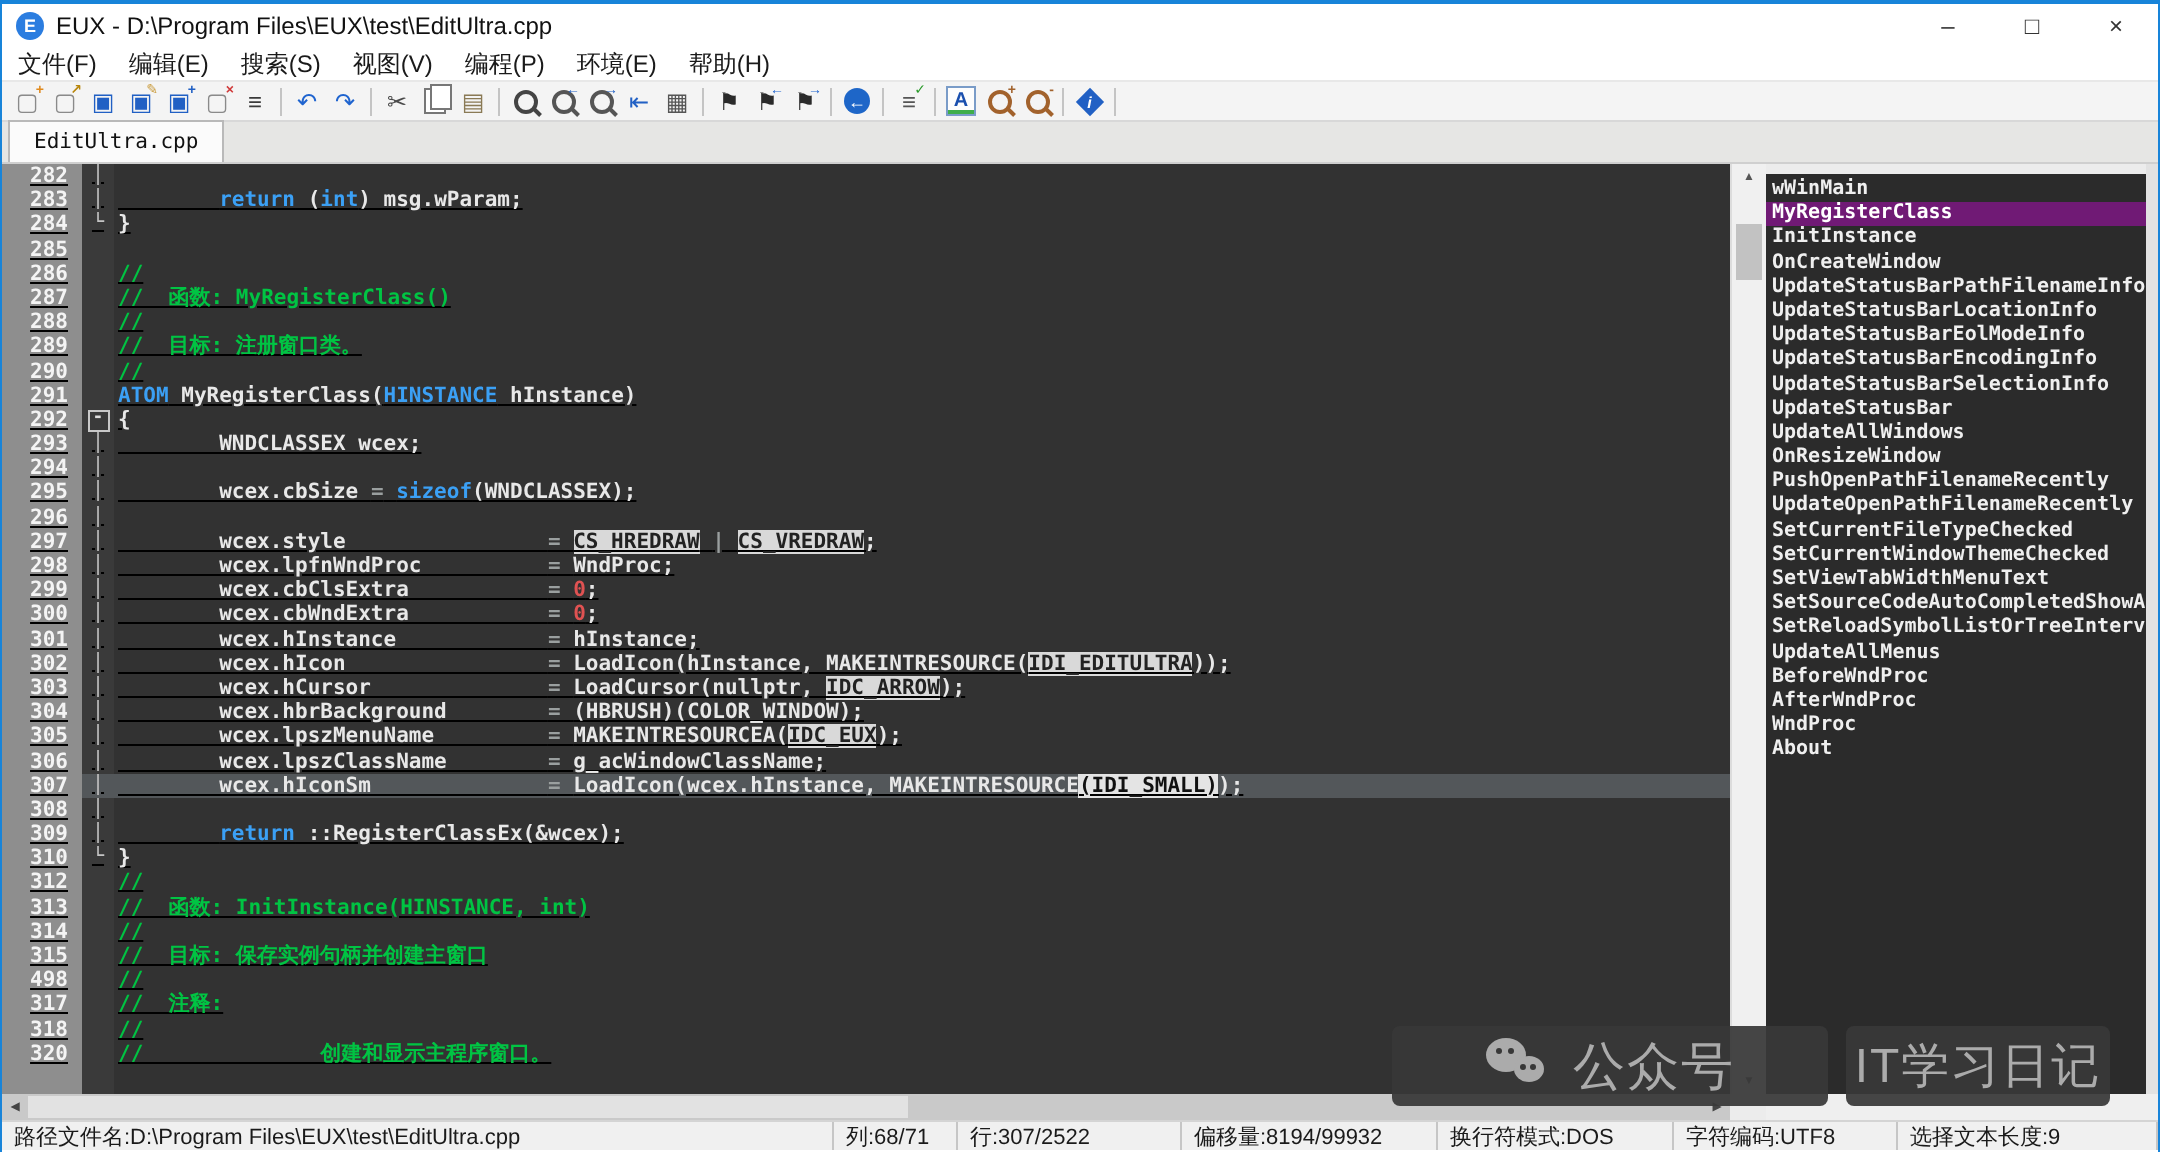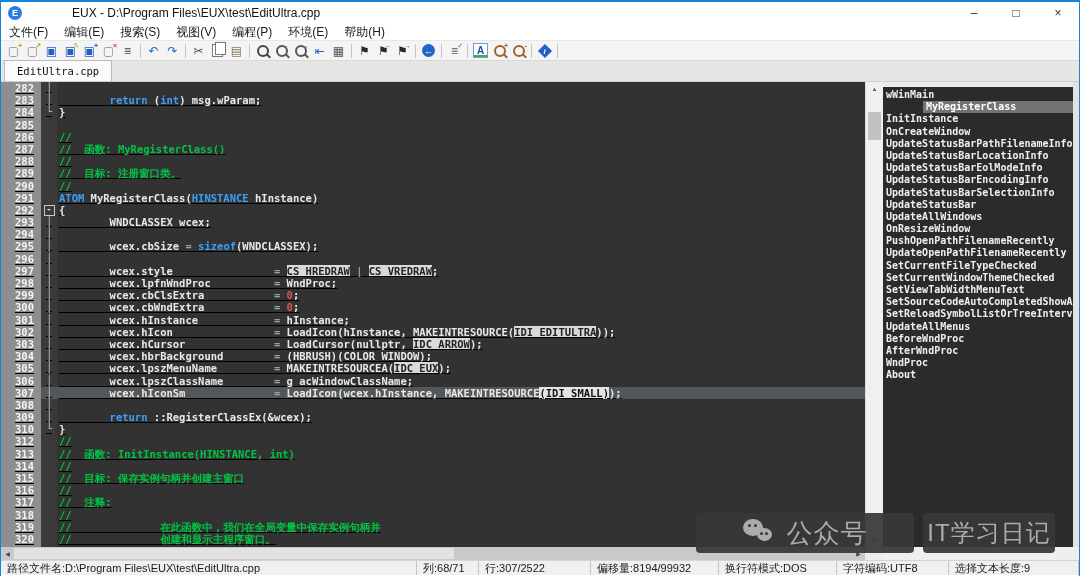"EUX - D:\Program" .title-text { margin-left: 44px -> none }
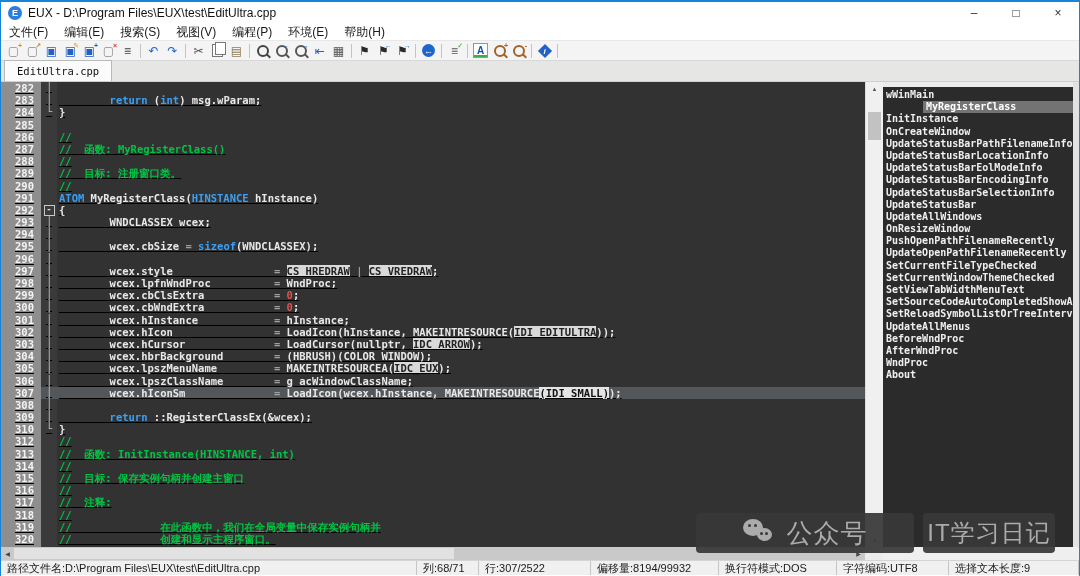"MyRegisterClass" .fl-item.sel { background: #737373 -> #701a75; margin-left: 40px -> none }
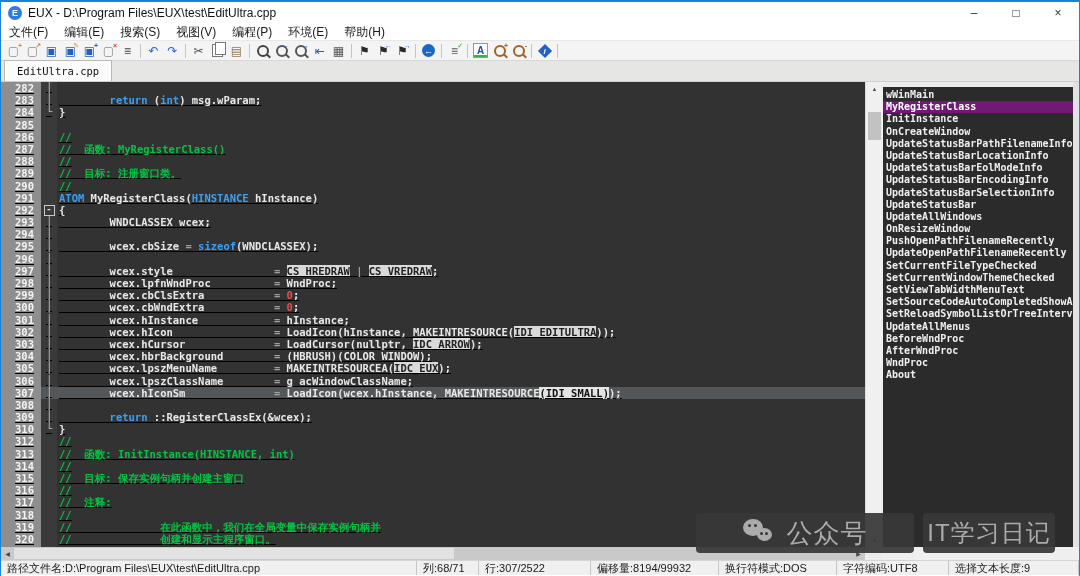"316" span.ln-num { text: 316 -> 498 }
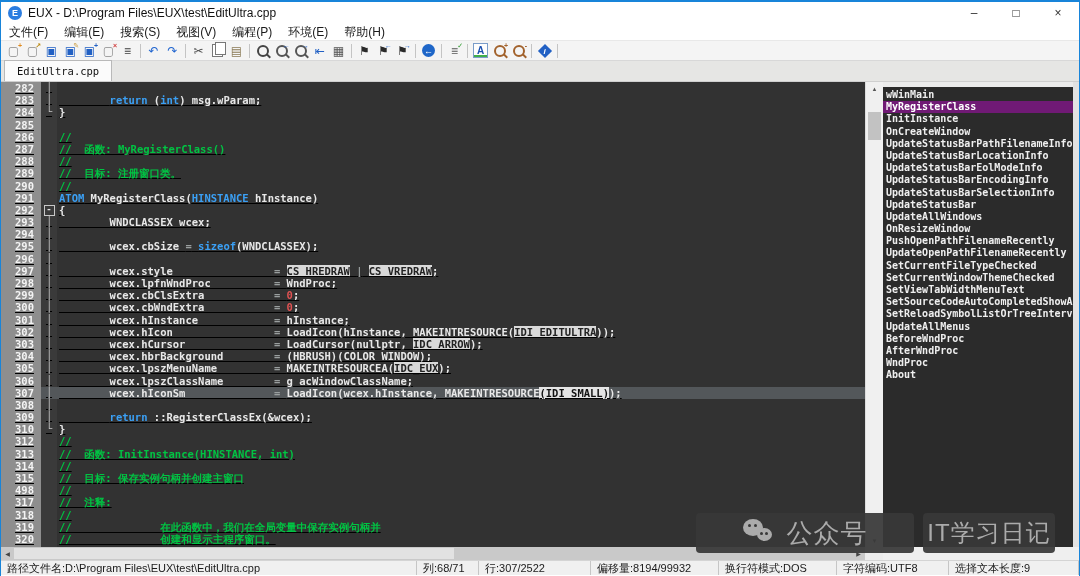"319" div.ln-row { html: <div> <span>319</span> <span></span> <span><span>// 在此函数中，我们在全局变量中保存实例句柄并</span></span> </div> -> none }
